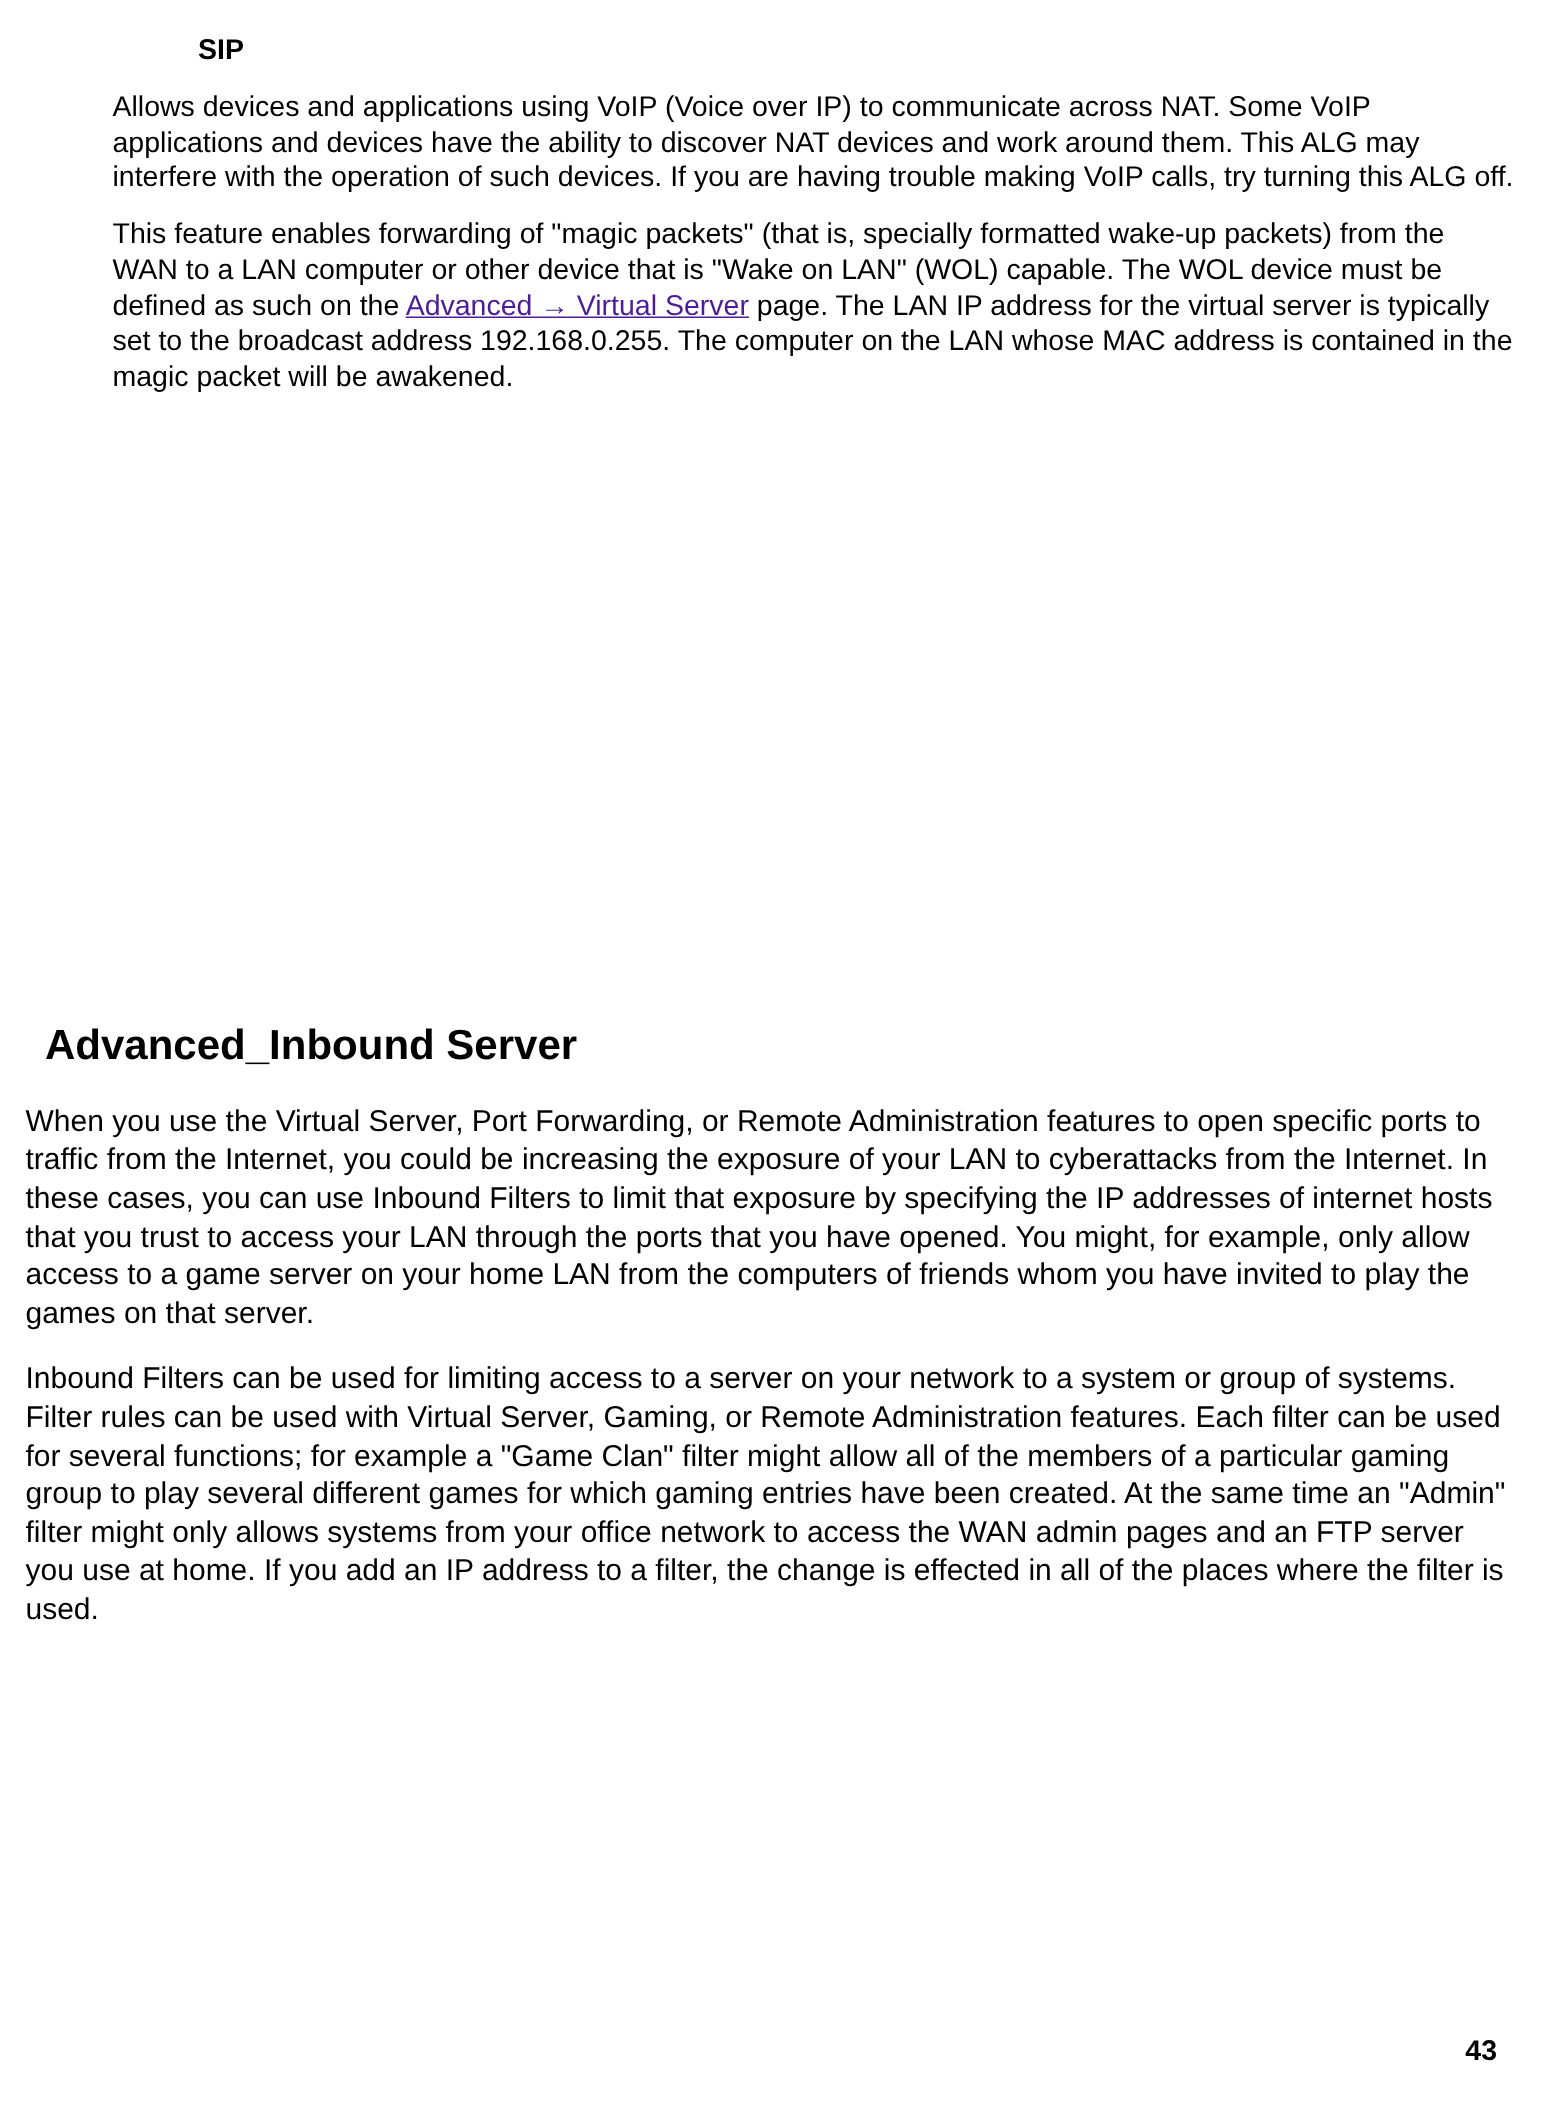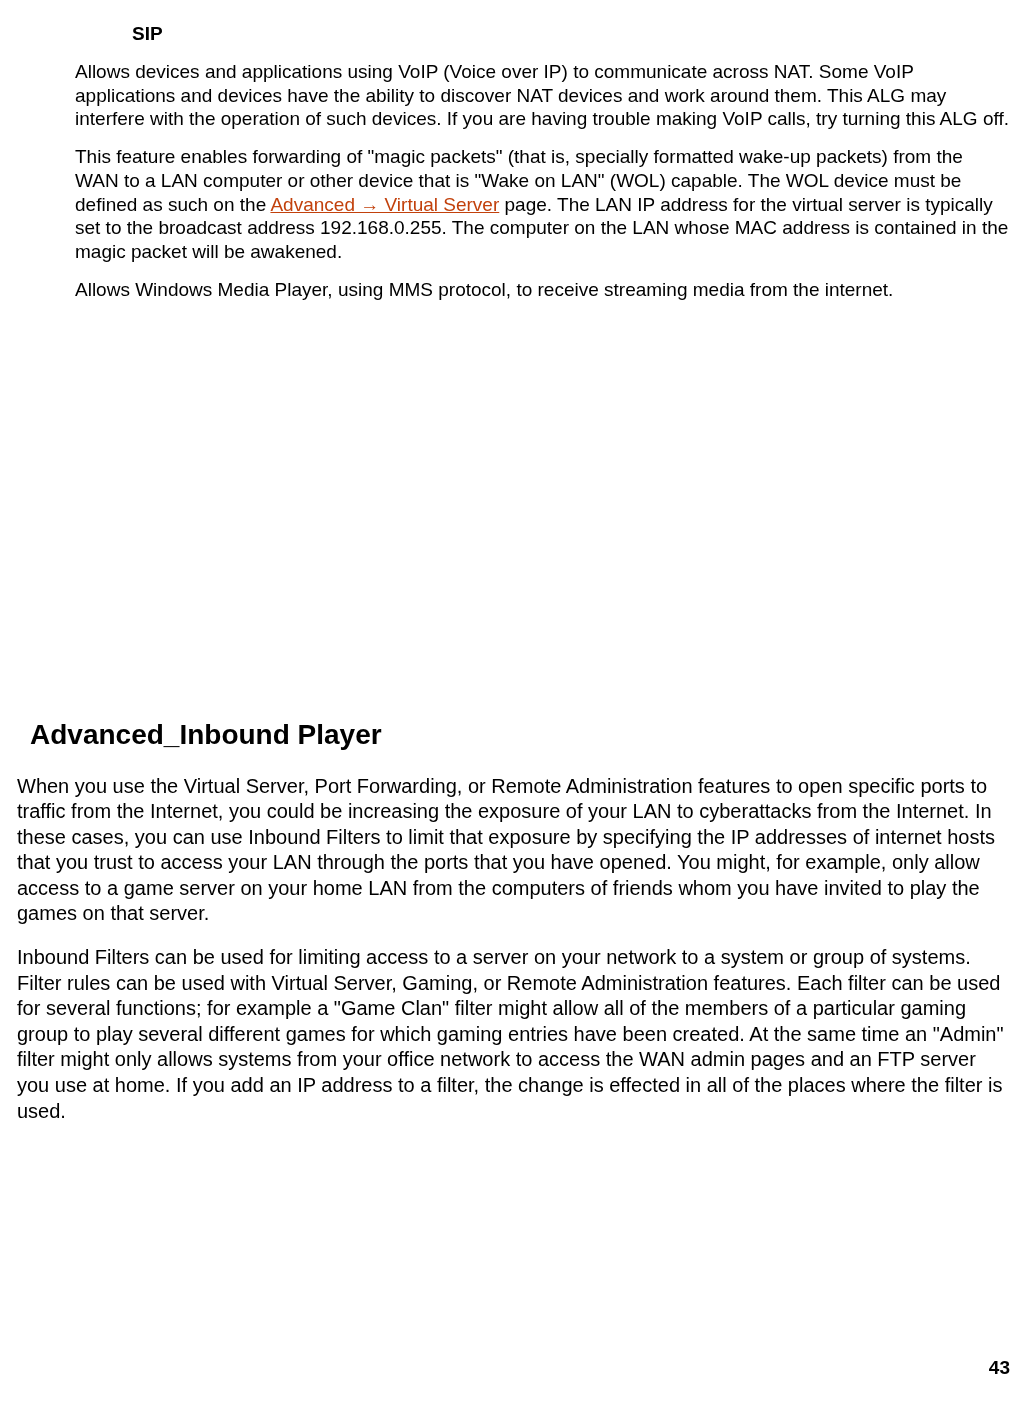"Advanced → Virtual Server" a.link { color: #c2410c -> #4c1d95 }
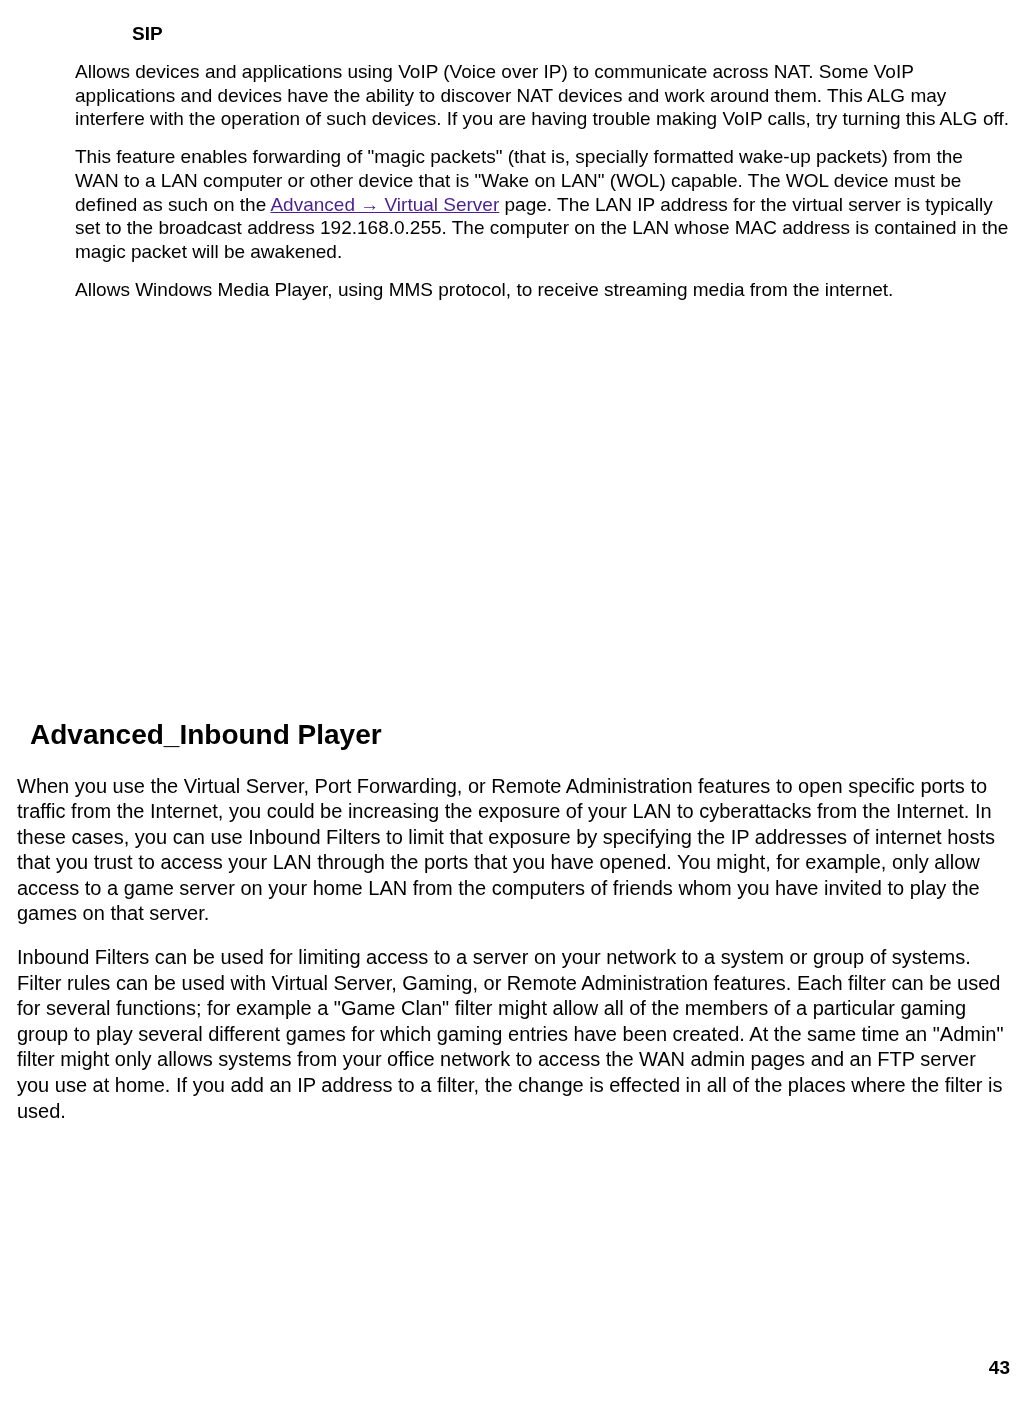"Allows Windows Media Player, using" div.desc { html: <div>Allows Windows Media Player, using MMS protocol, to receive streaming media from the internet.</div> -> none }
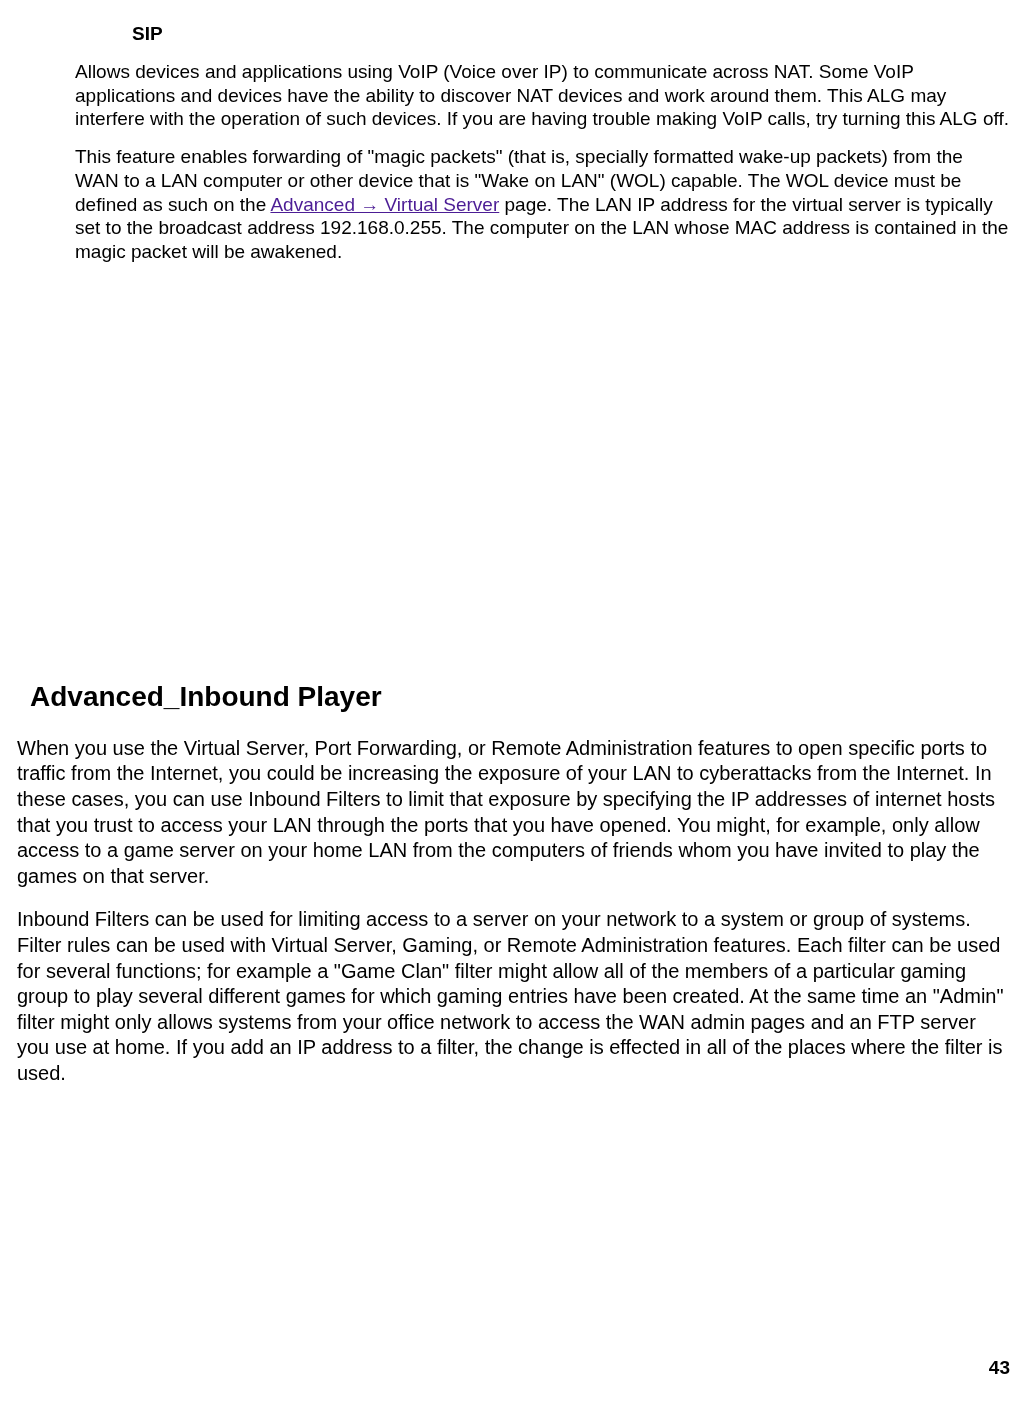"Advanced_Inbound Player" div.section-title { text: Player -> Server }
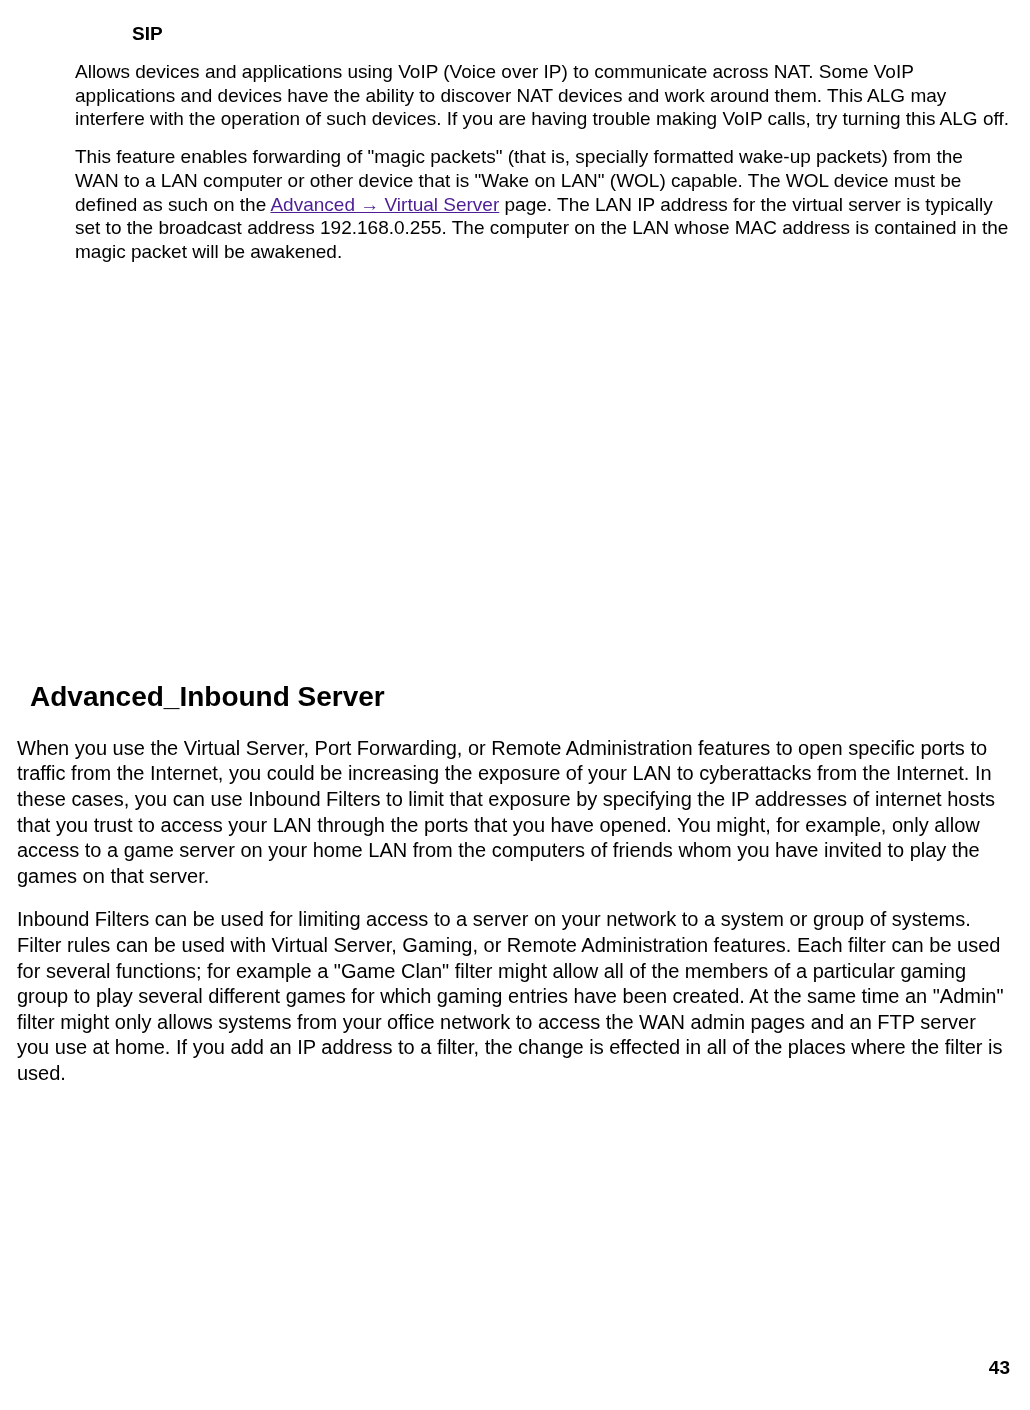"43" .page-number { right: 20px -> 32px }
